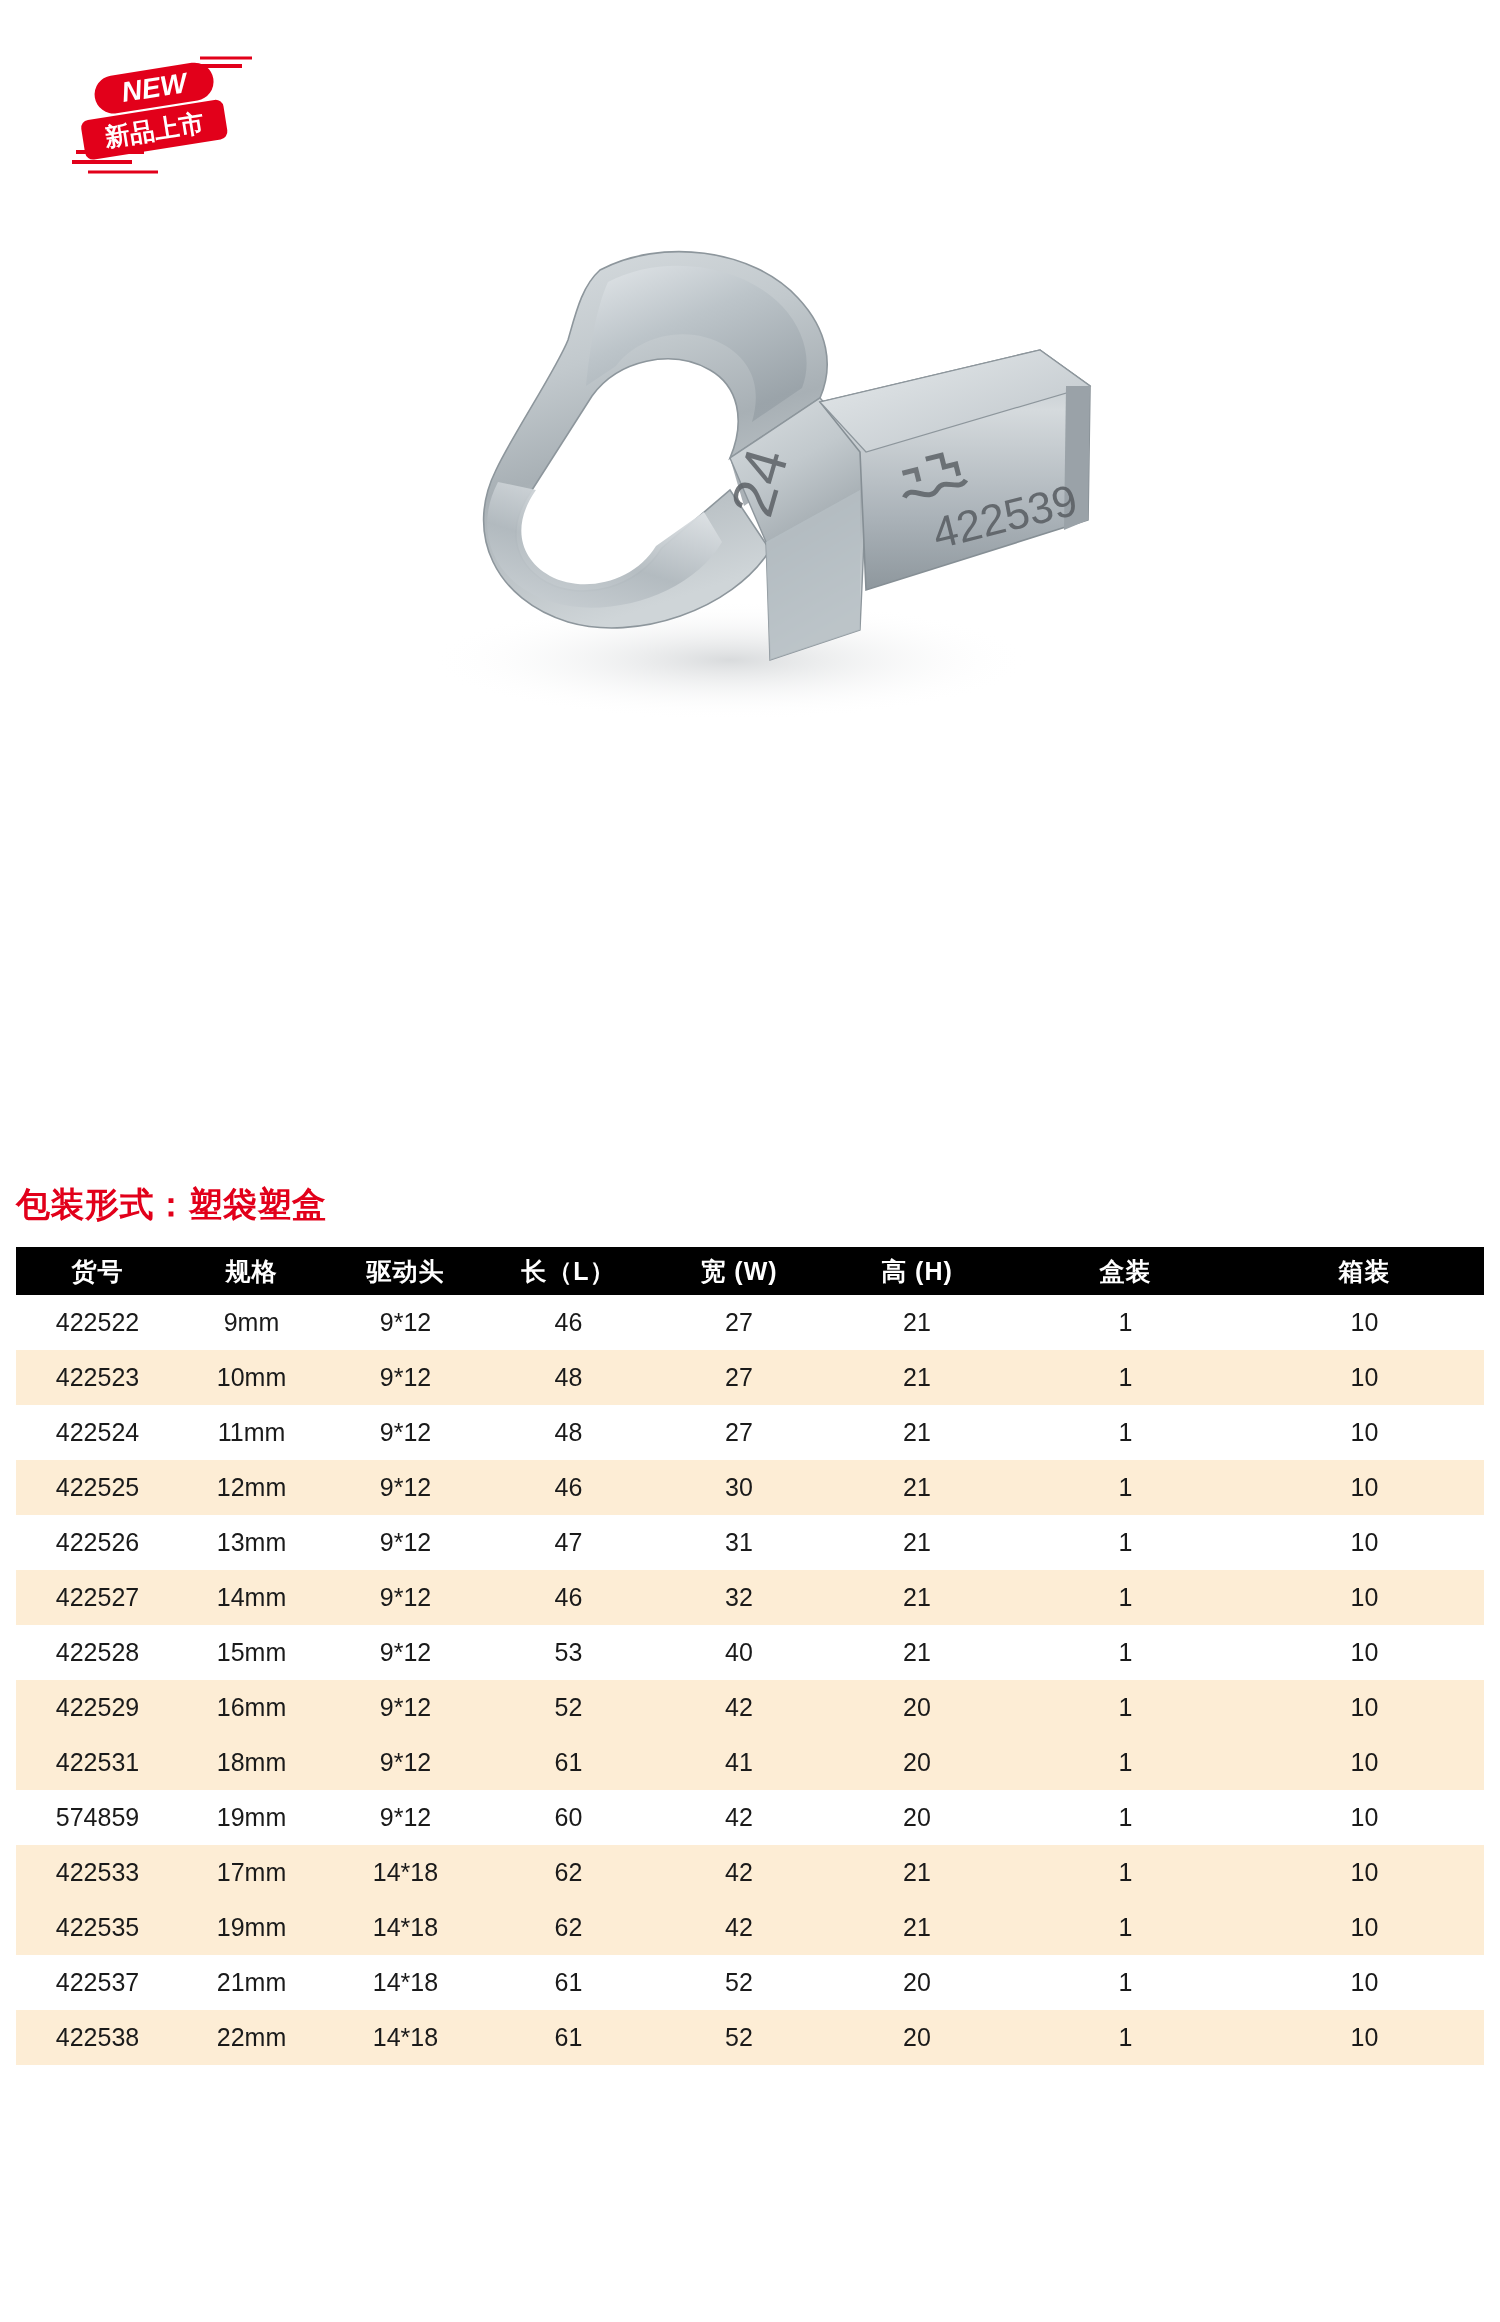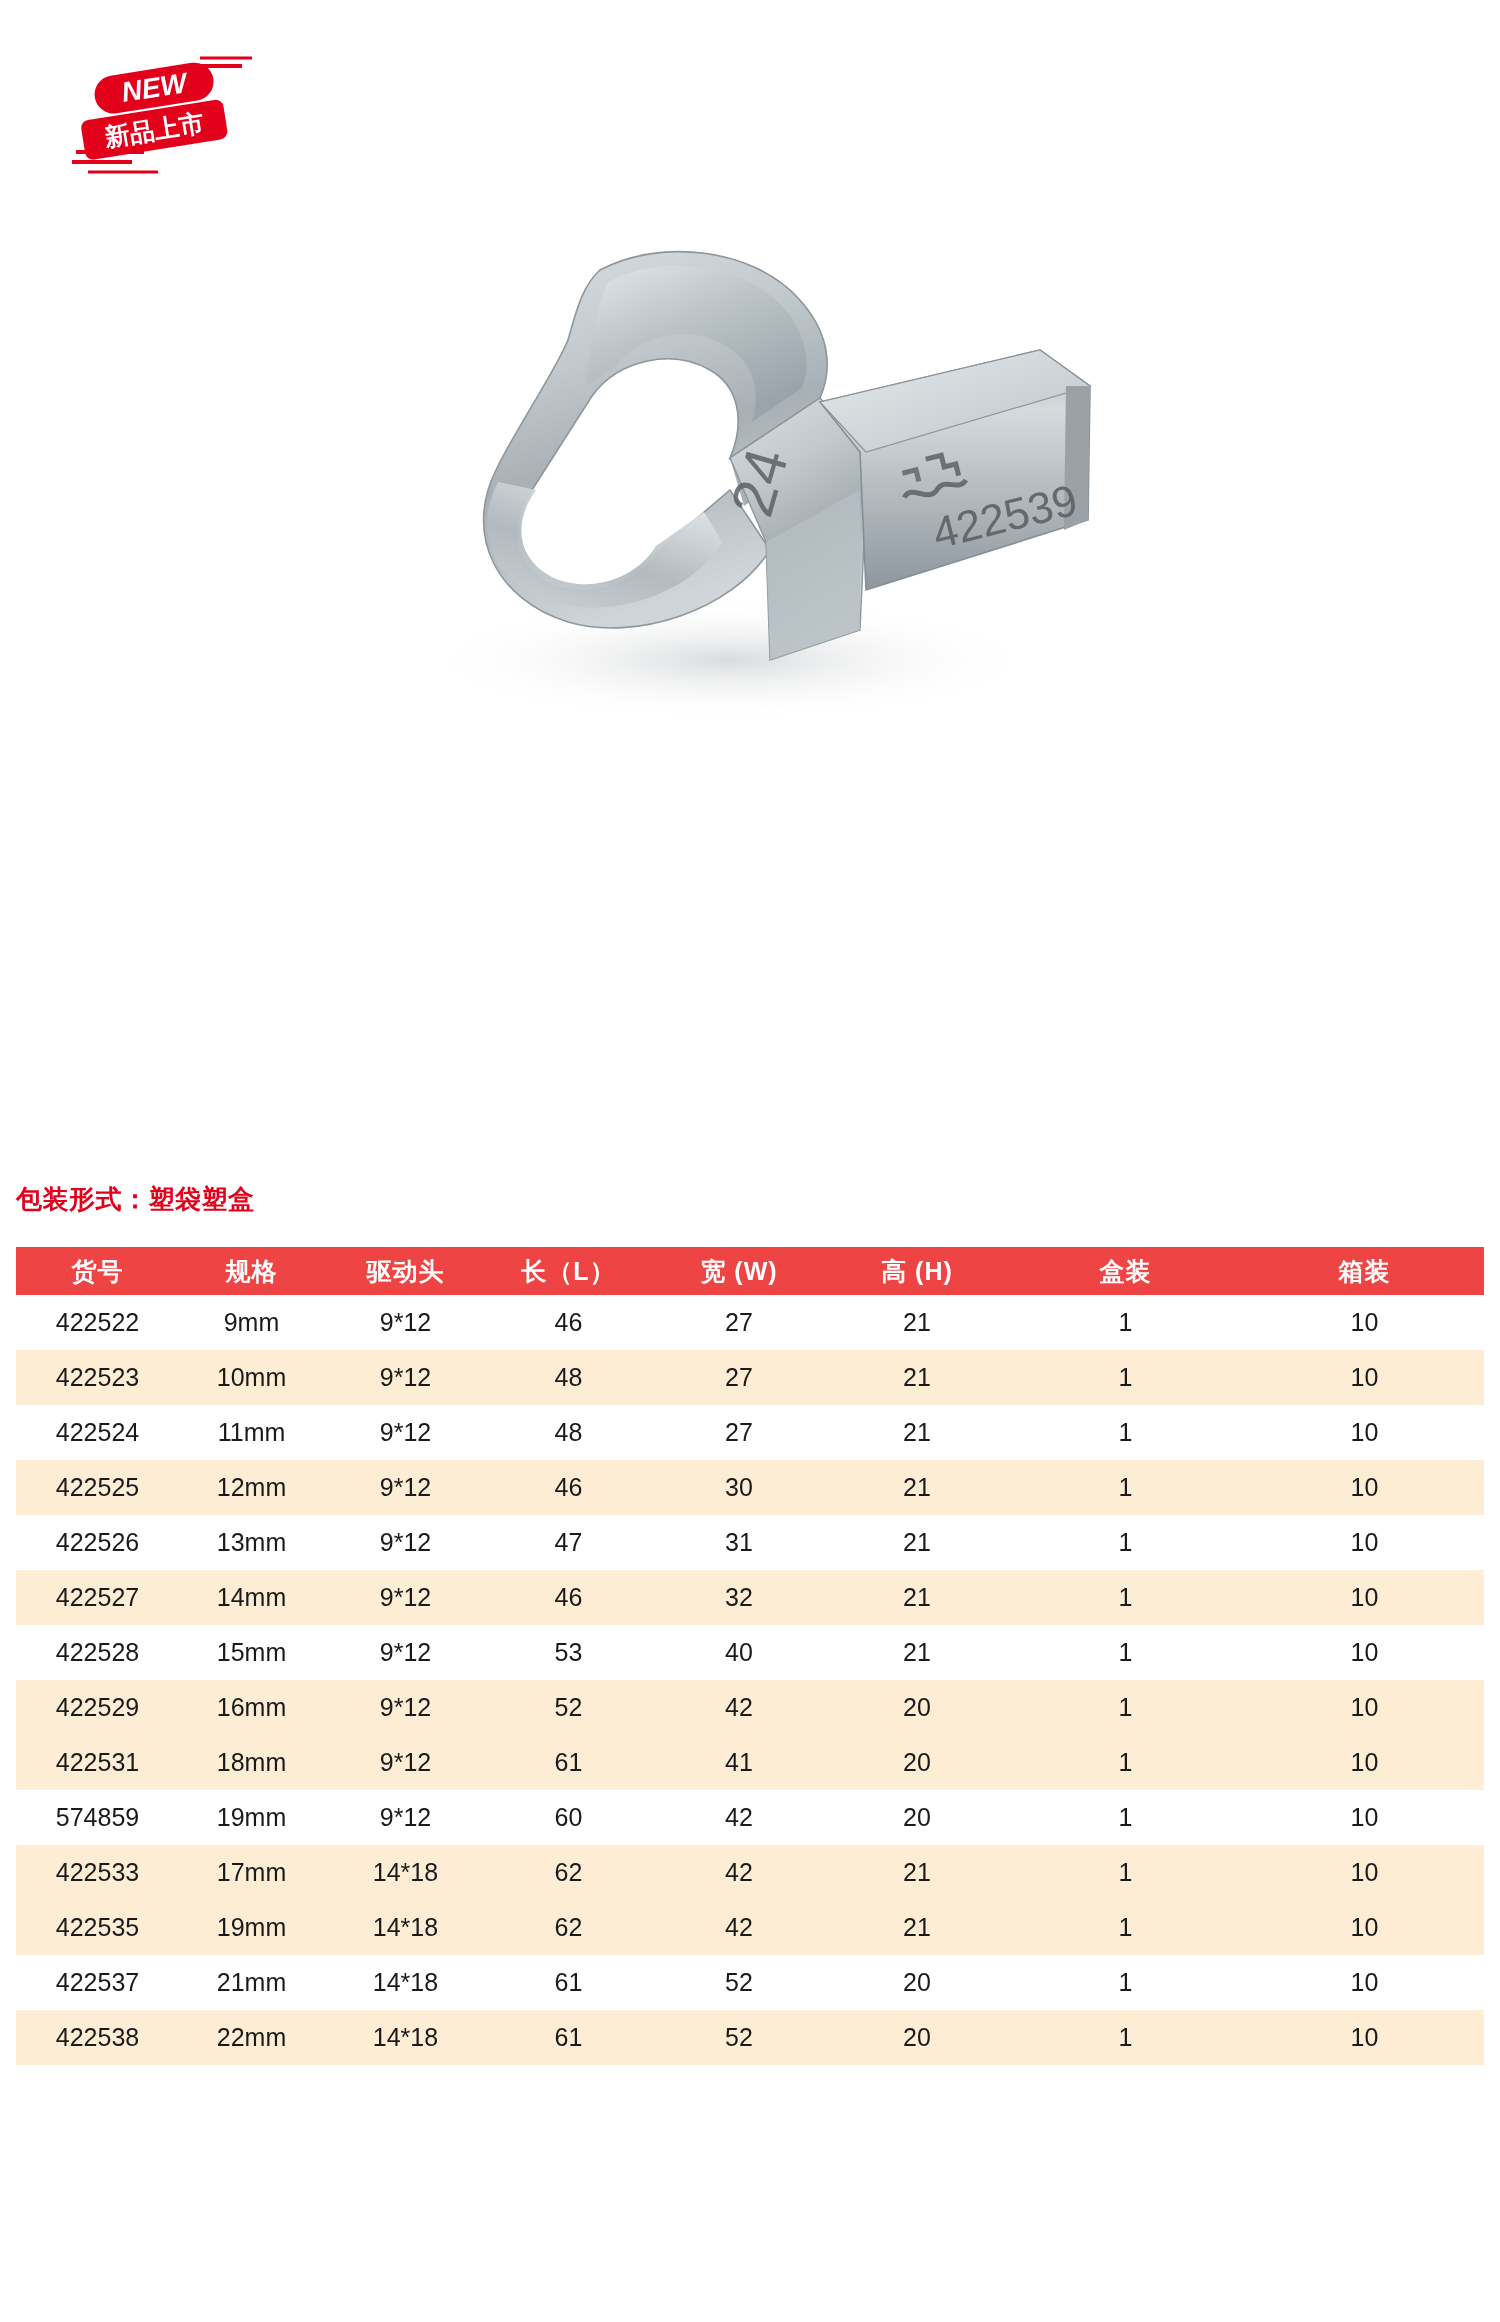"包装形式：塑袋塑盒" .pack-line { font-size: 26px -> 34px }
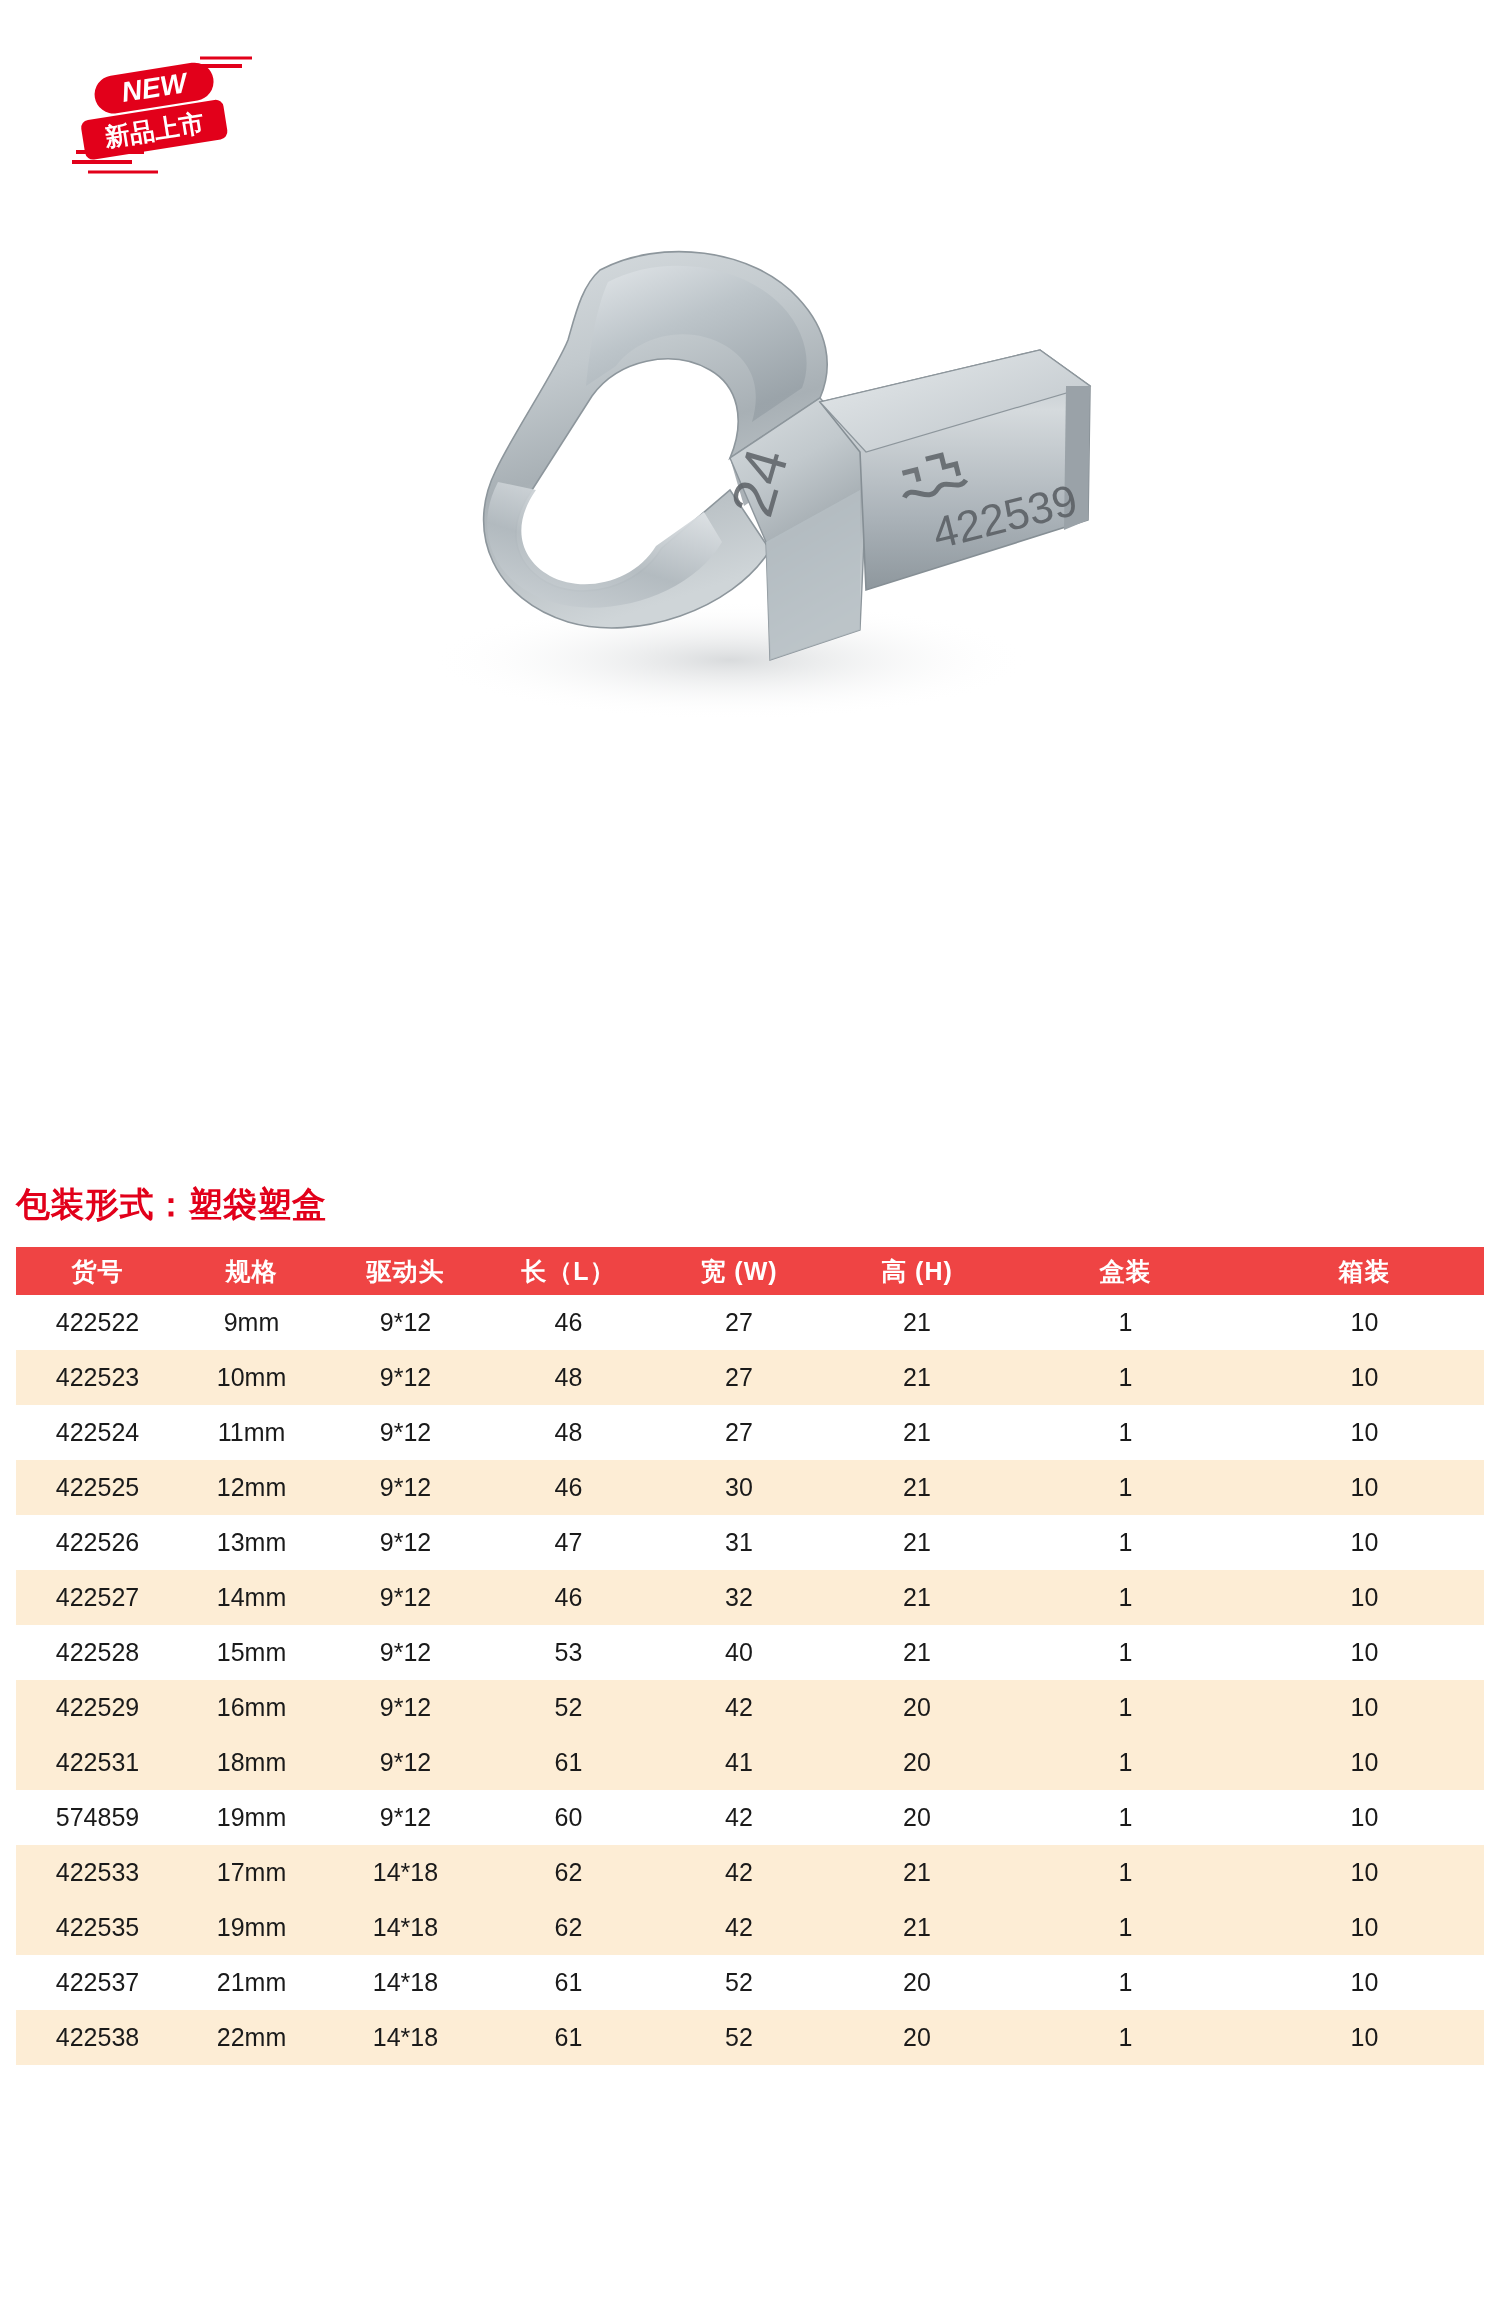"货号" table.spec thead th { background: #ef4444 -> #000000 }
